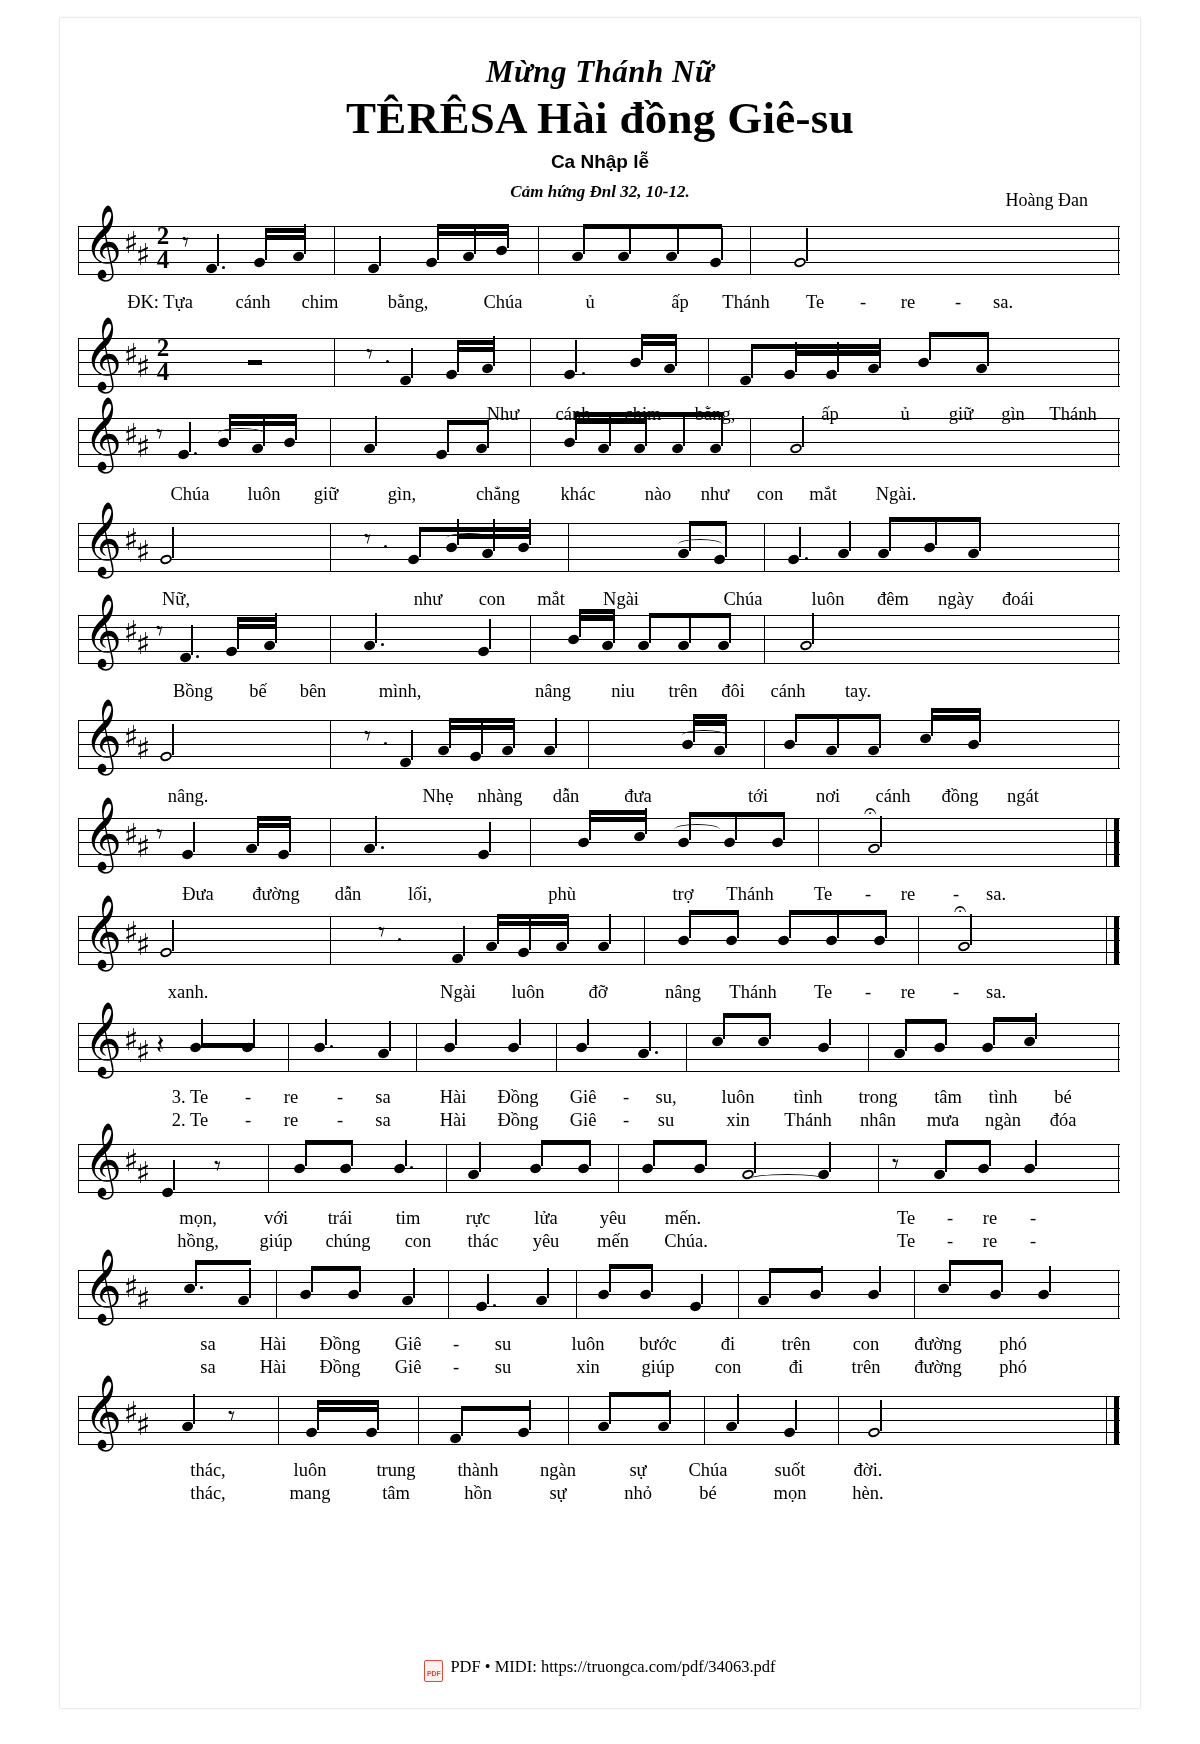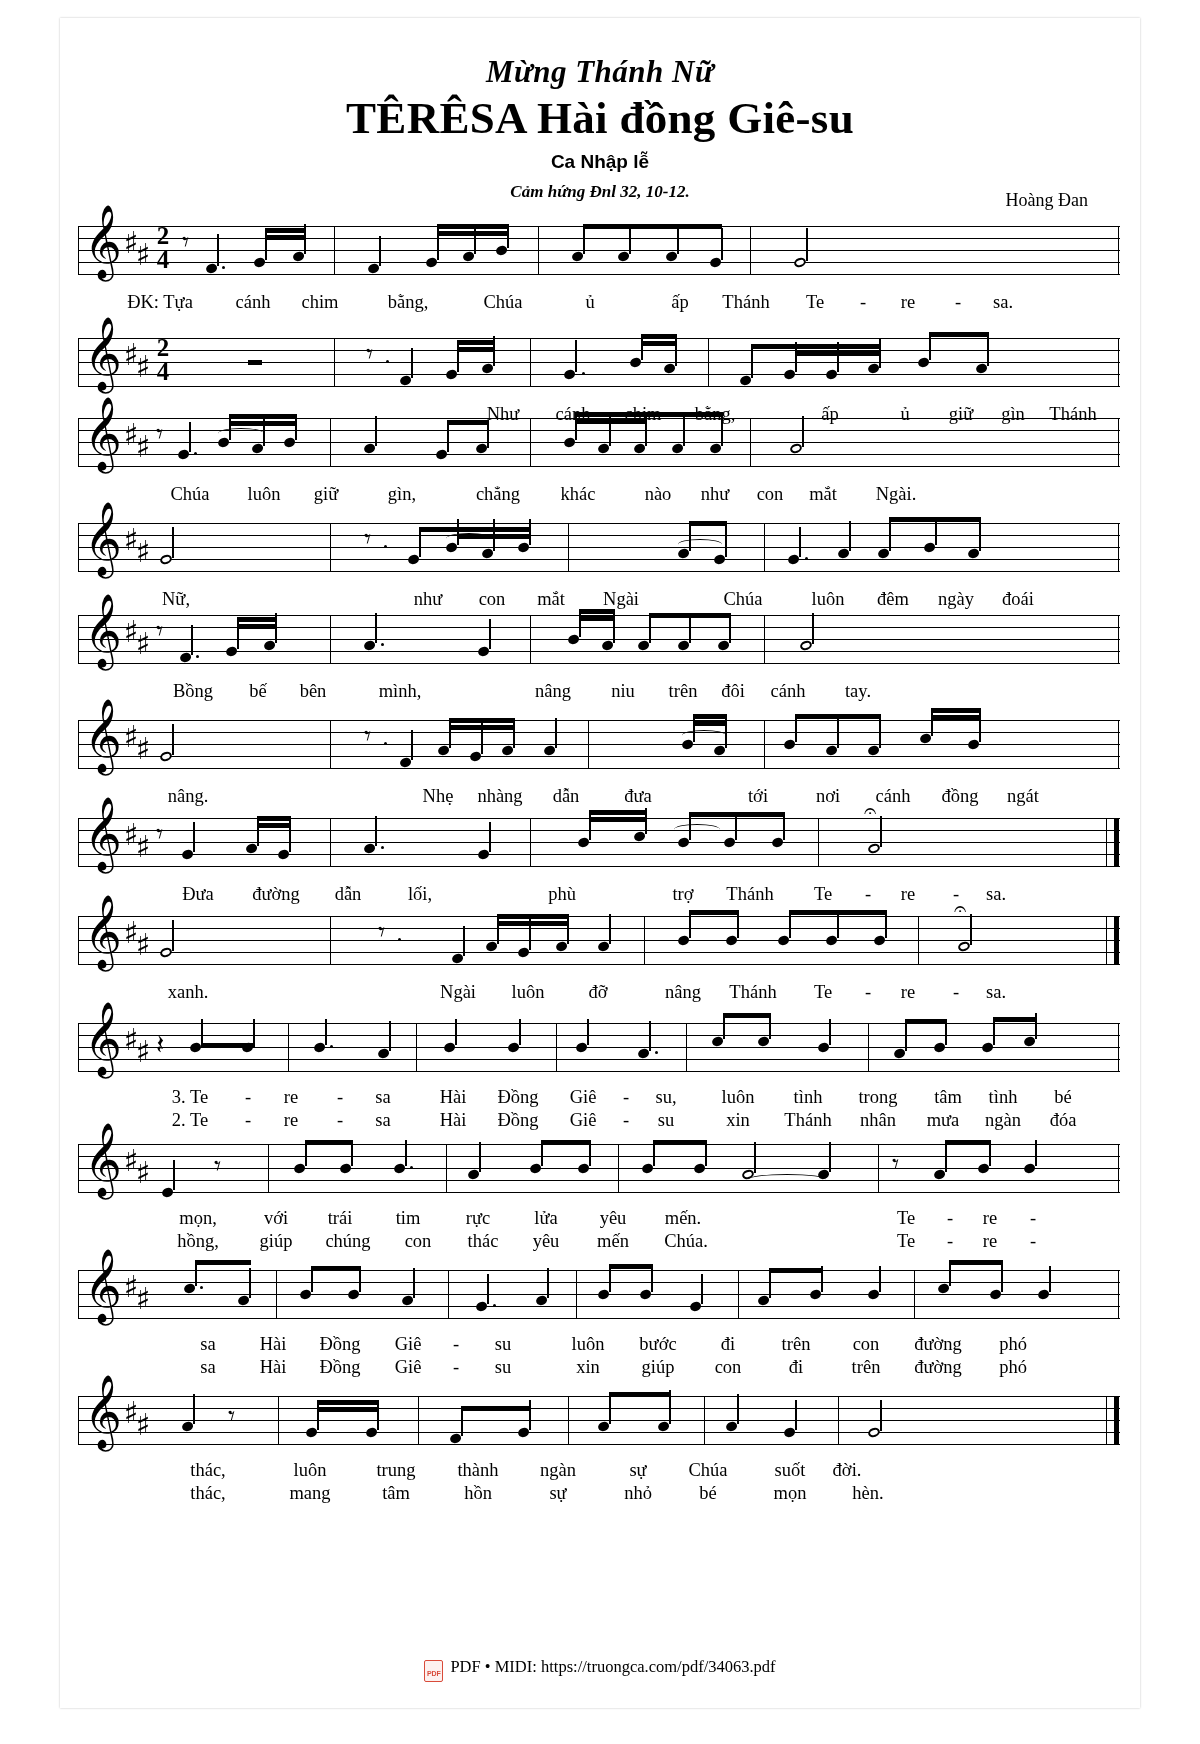"đời." span.ly { left: 769px -> 790px }
